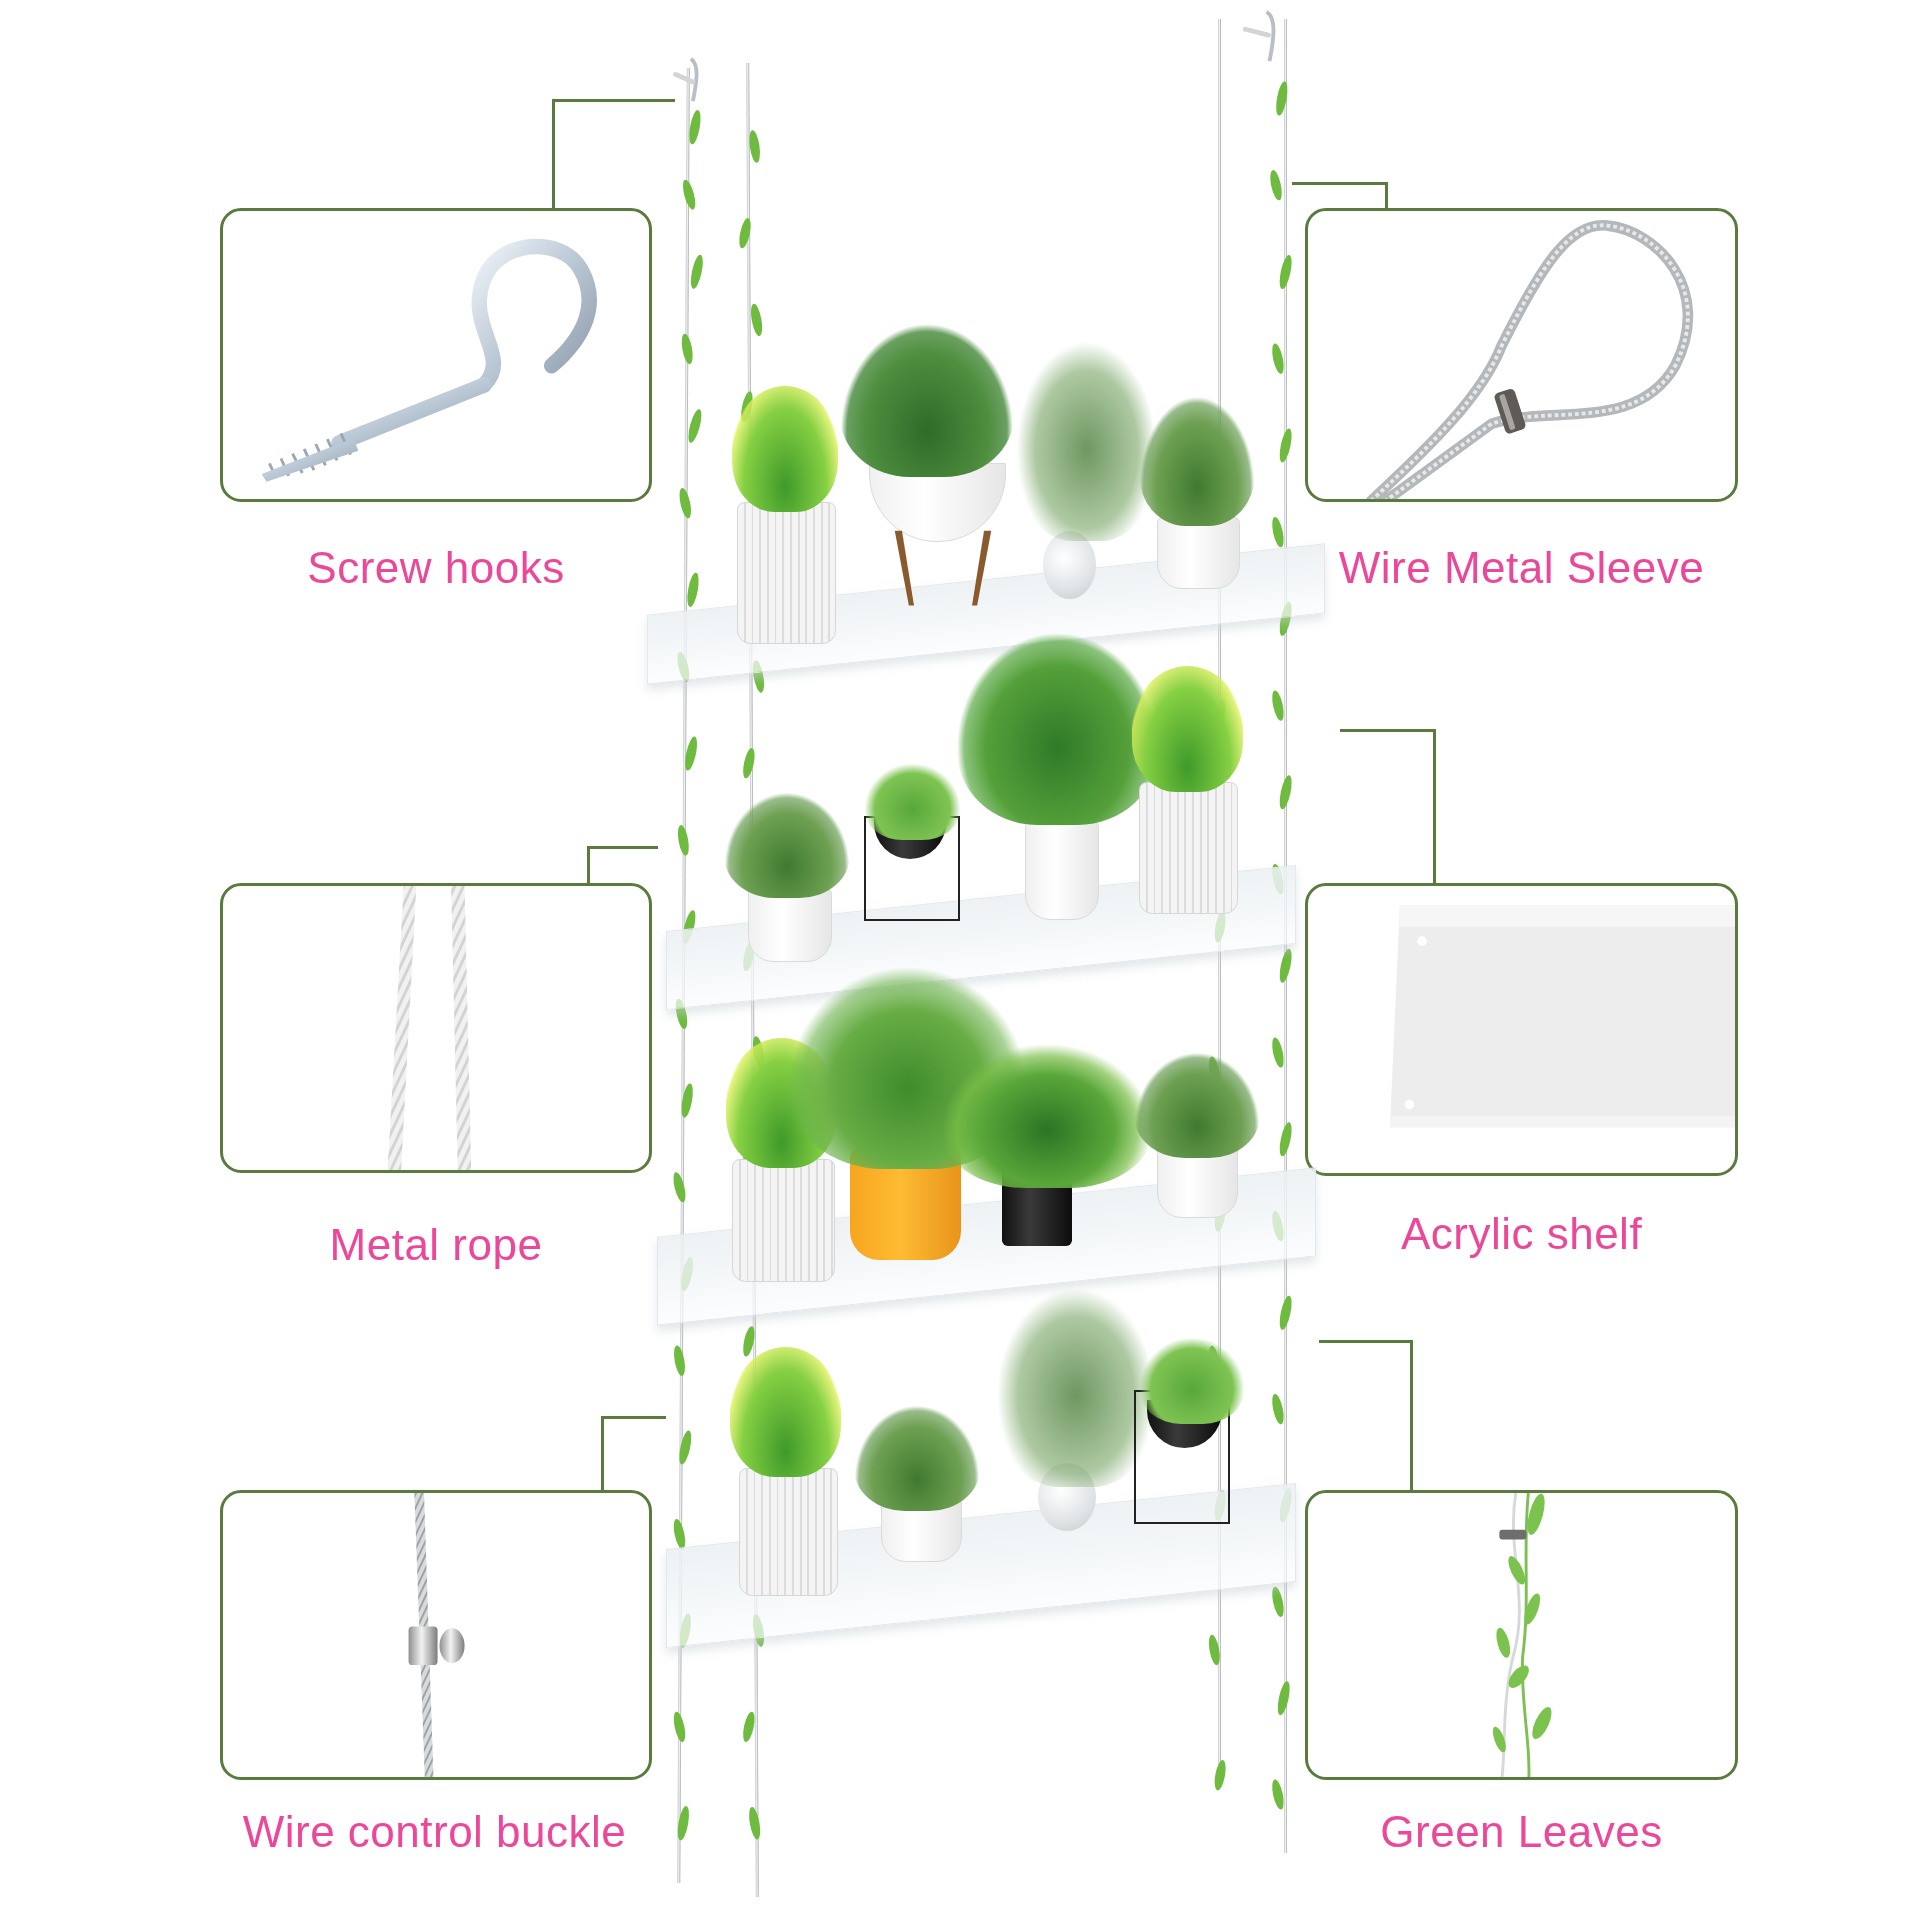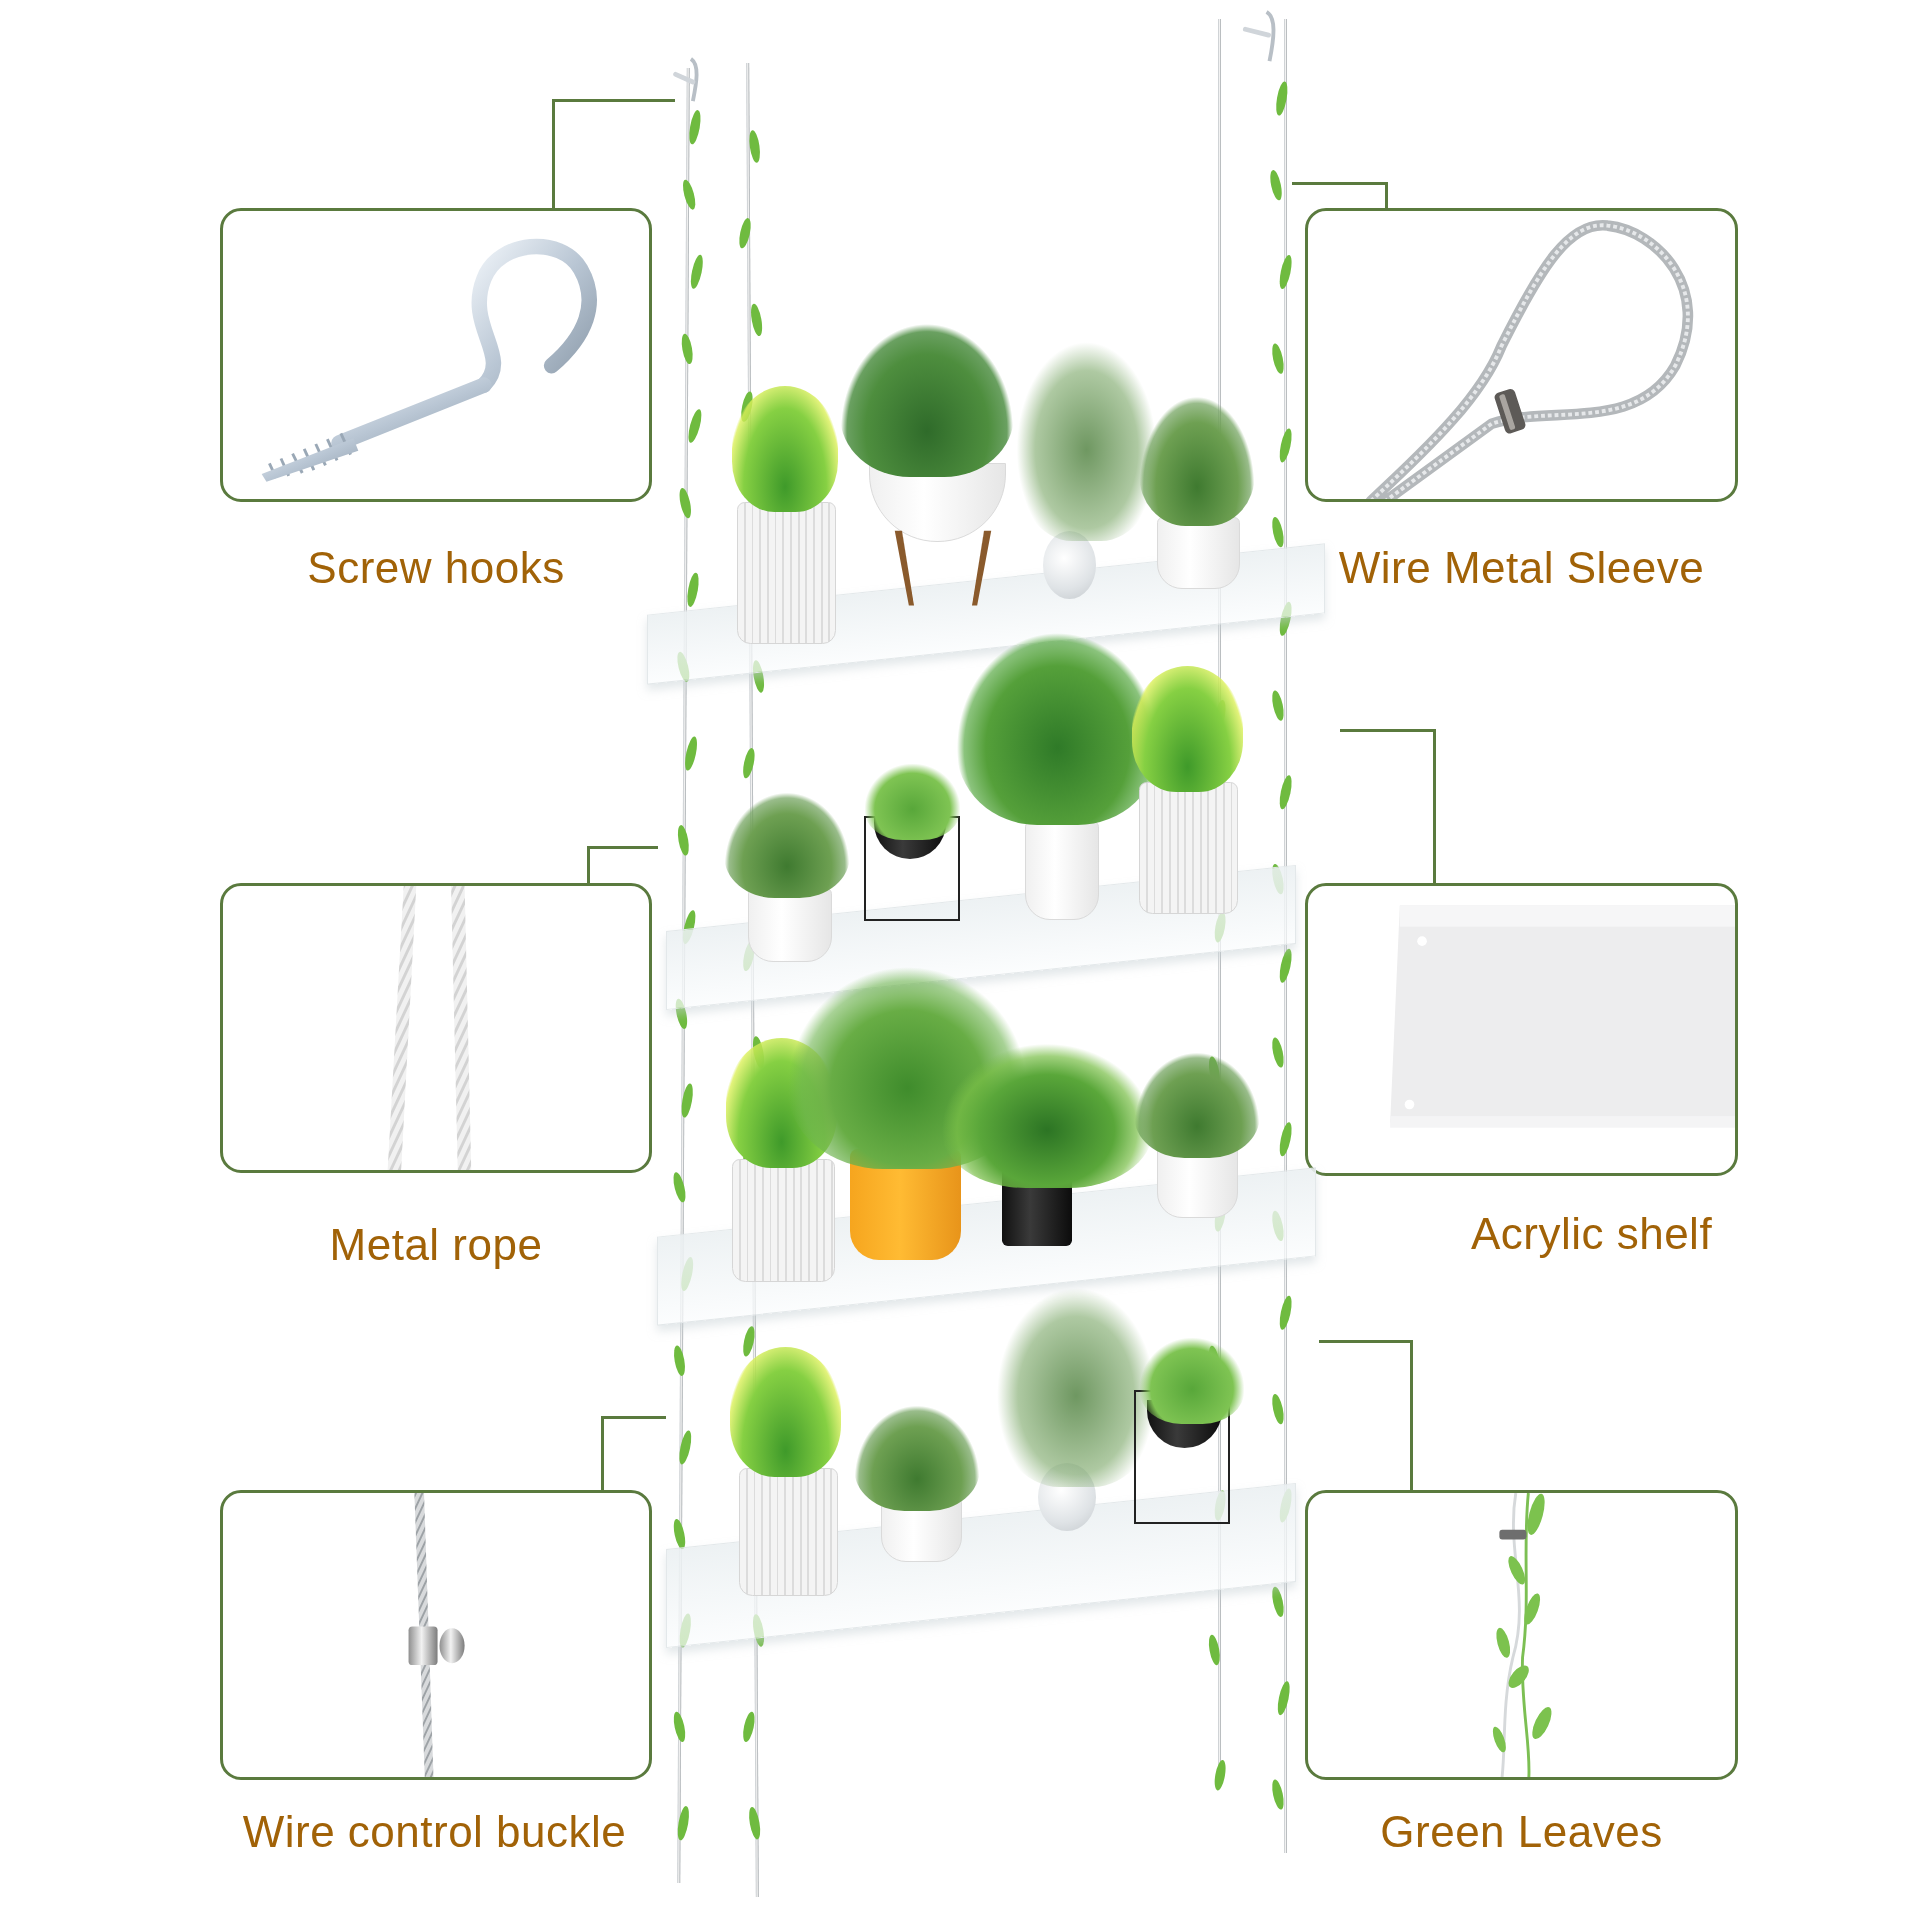"Screw hooks" .label { color: #a16207 -> #ec4899 }
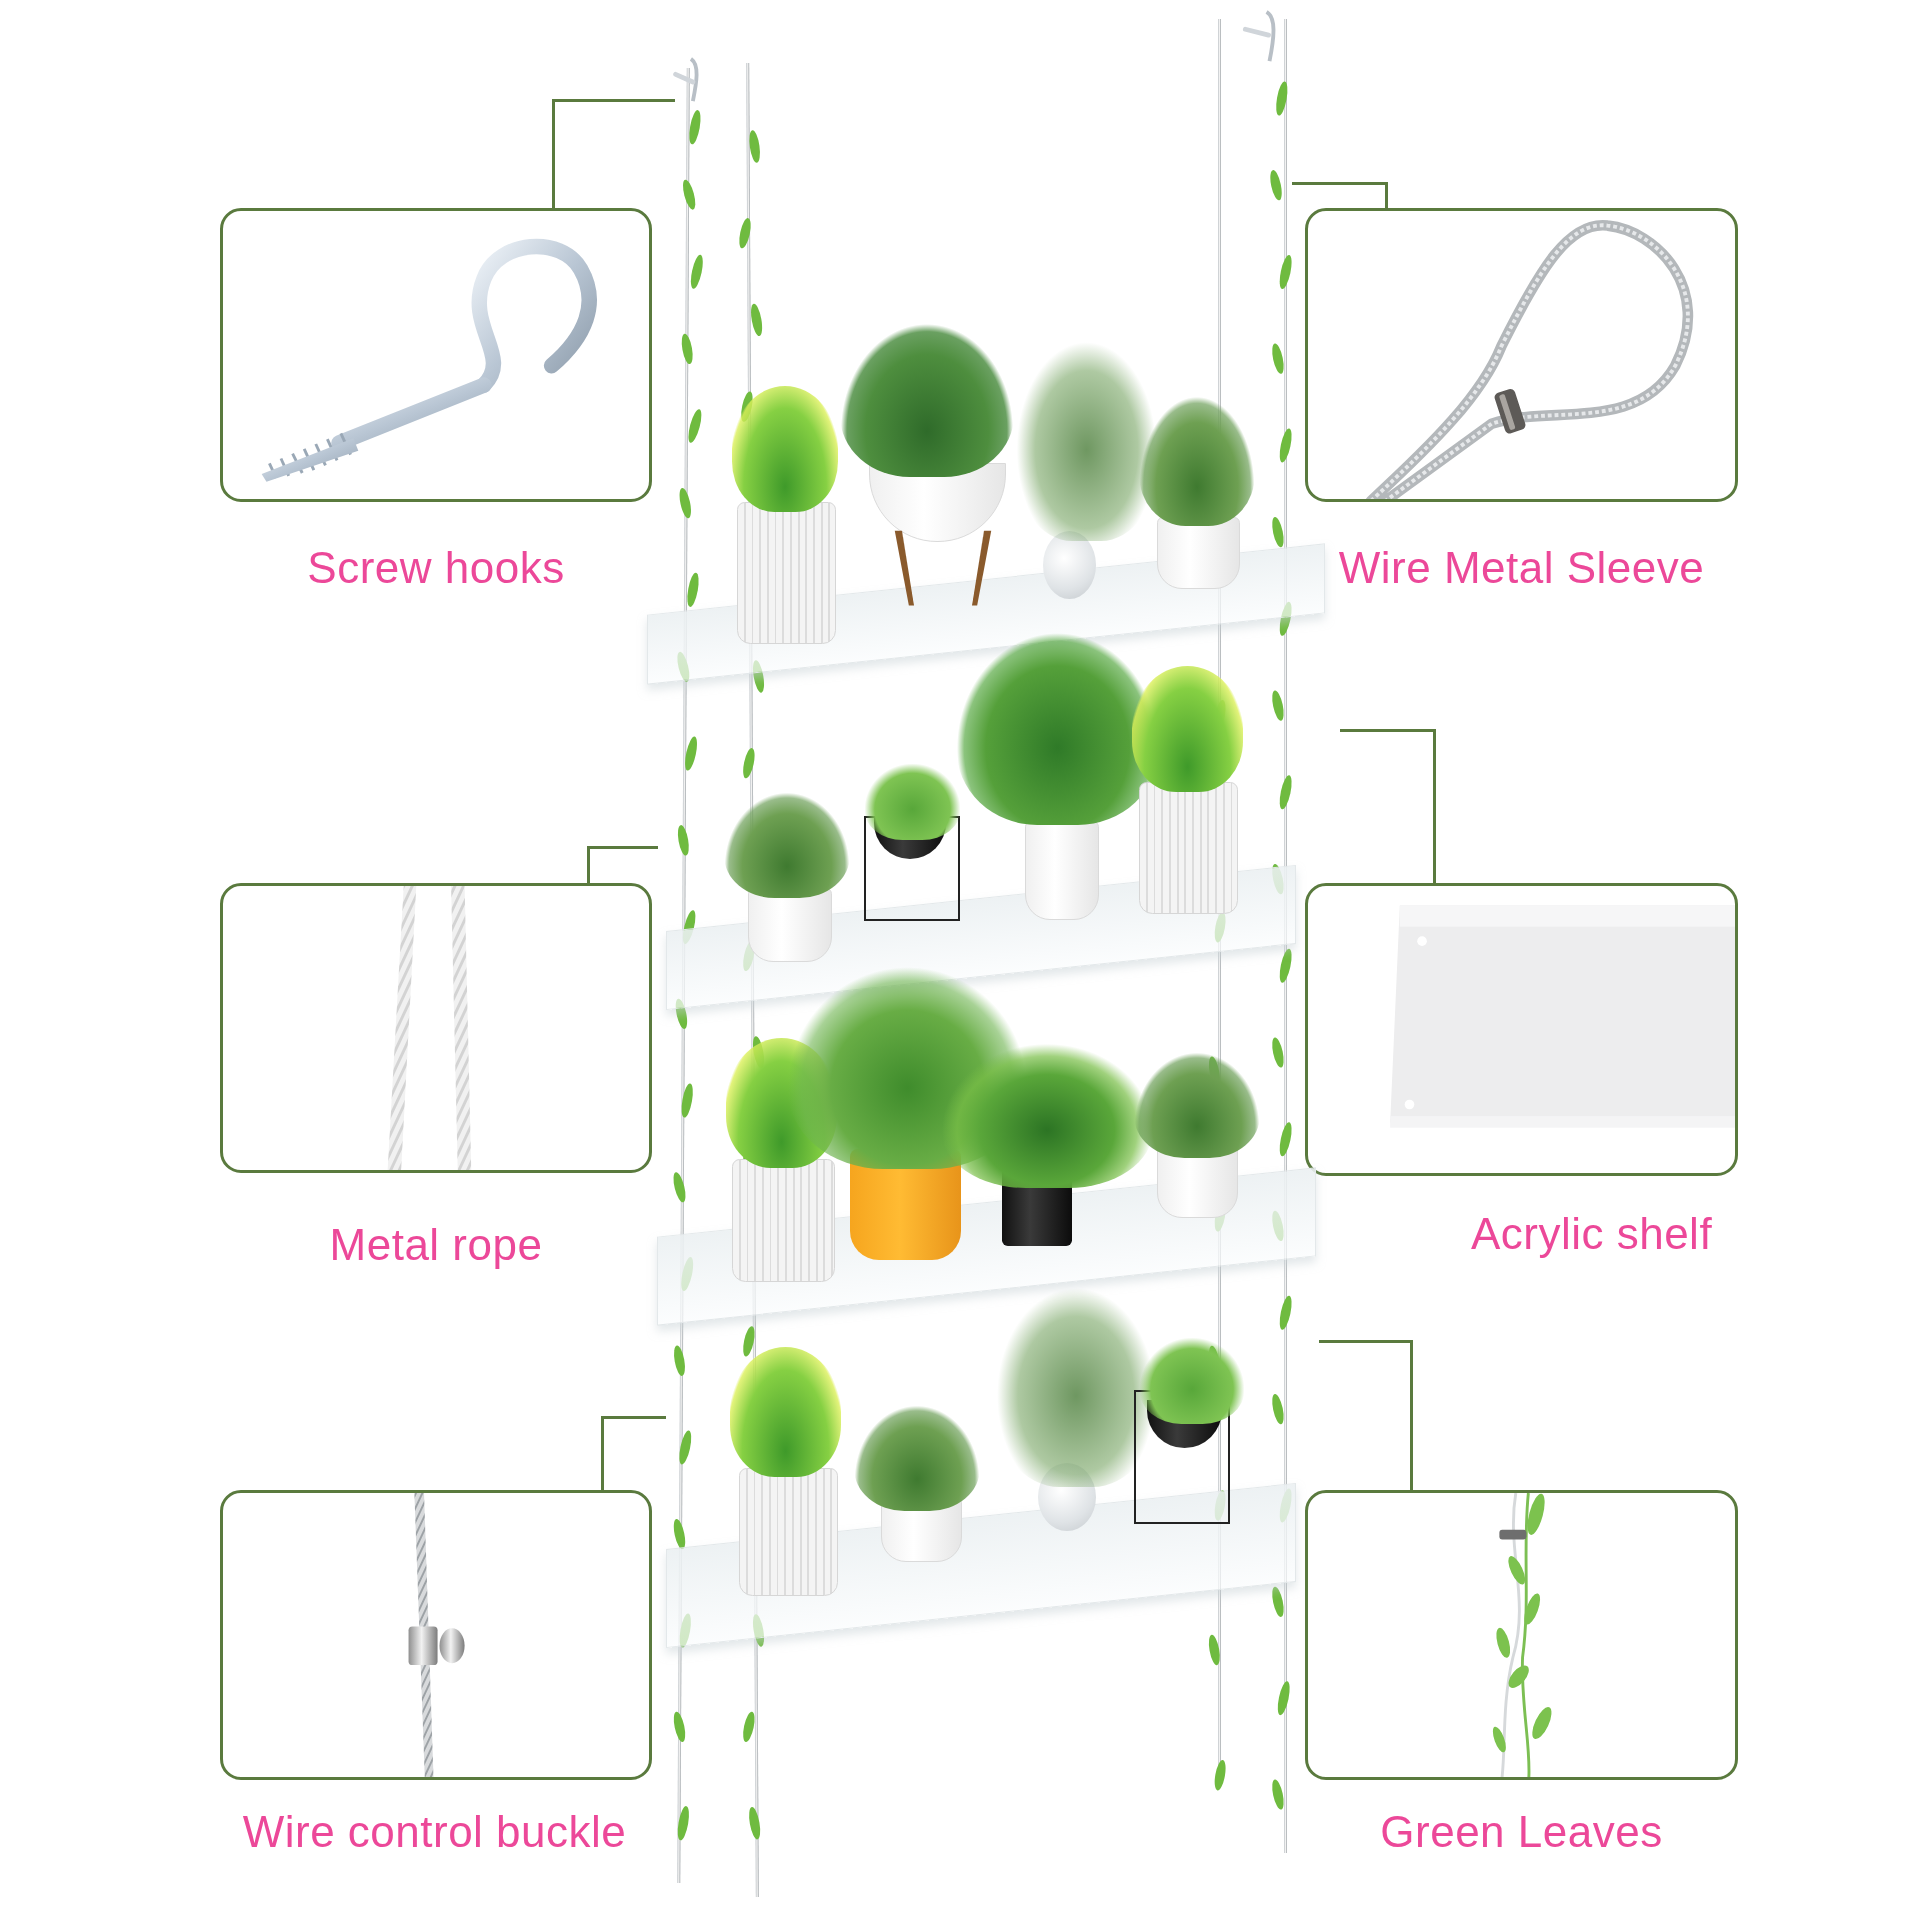"Acrylic shelf" div.label { left: 1375px -> 1305px }
